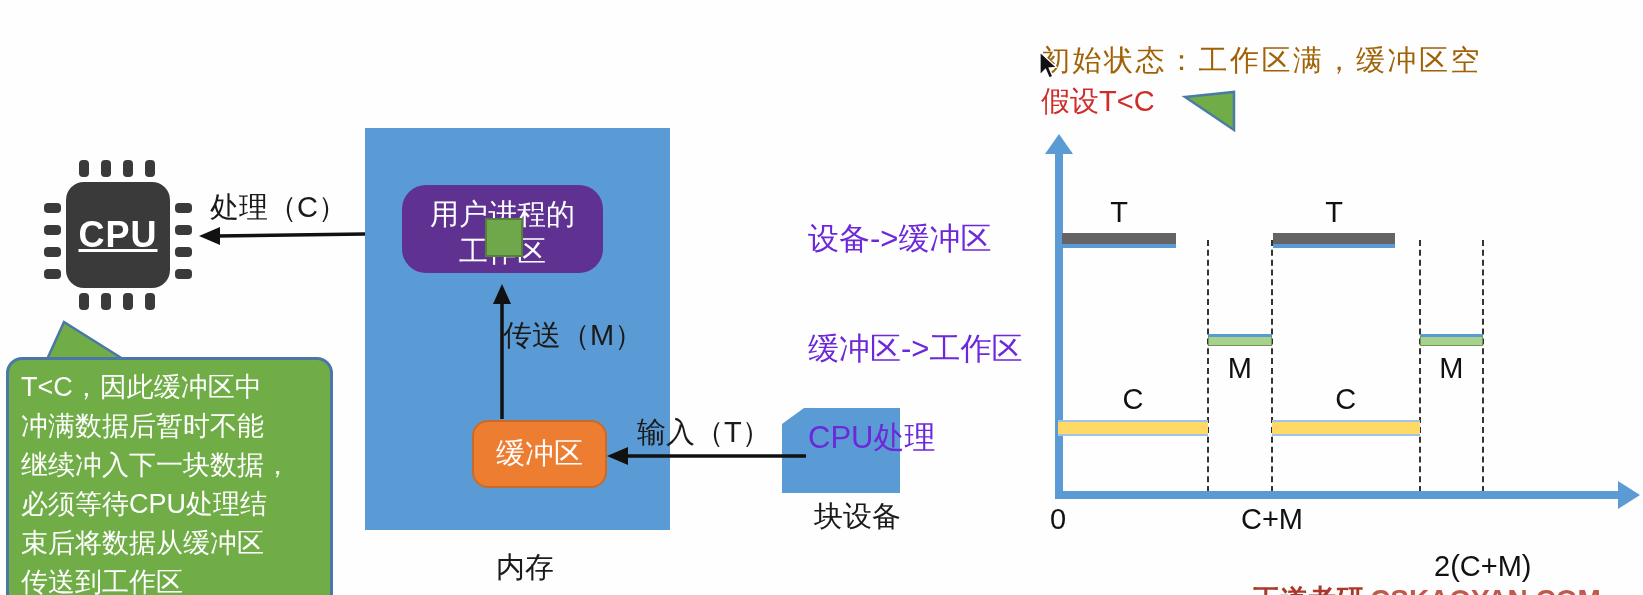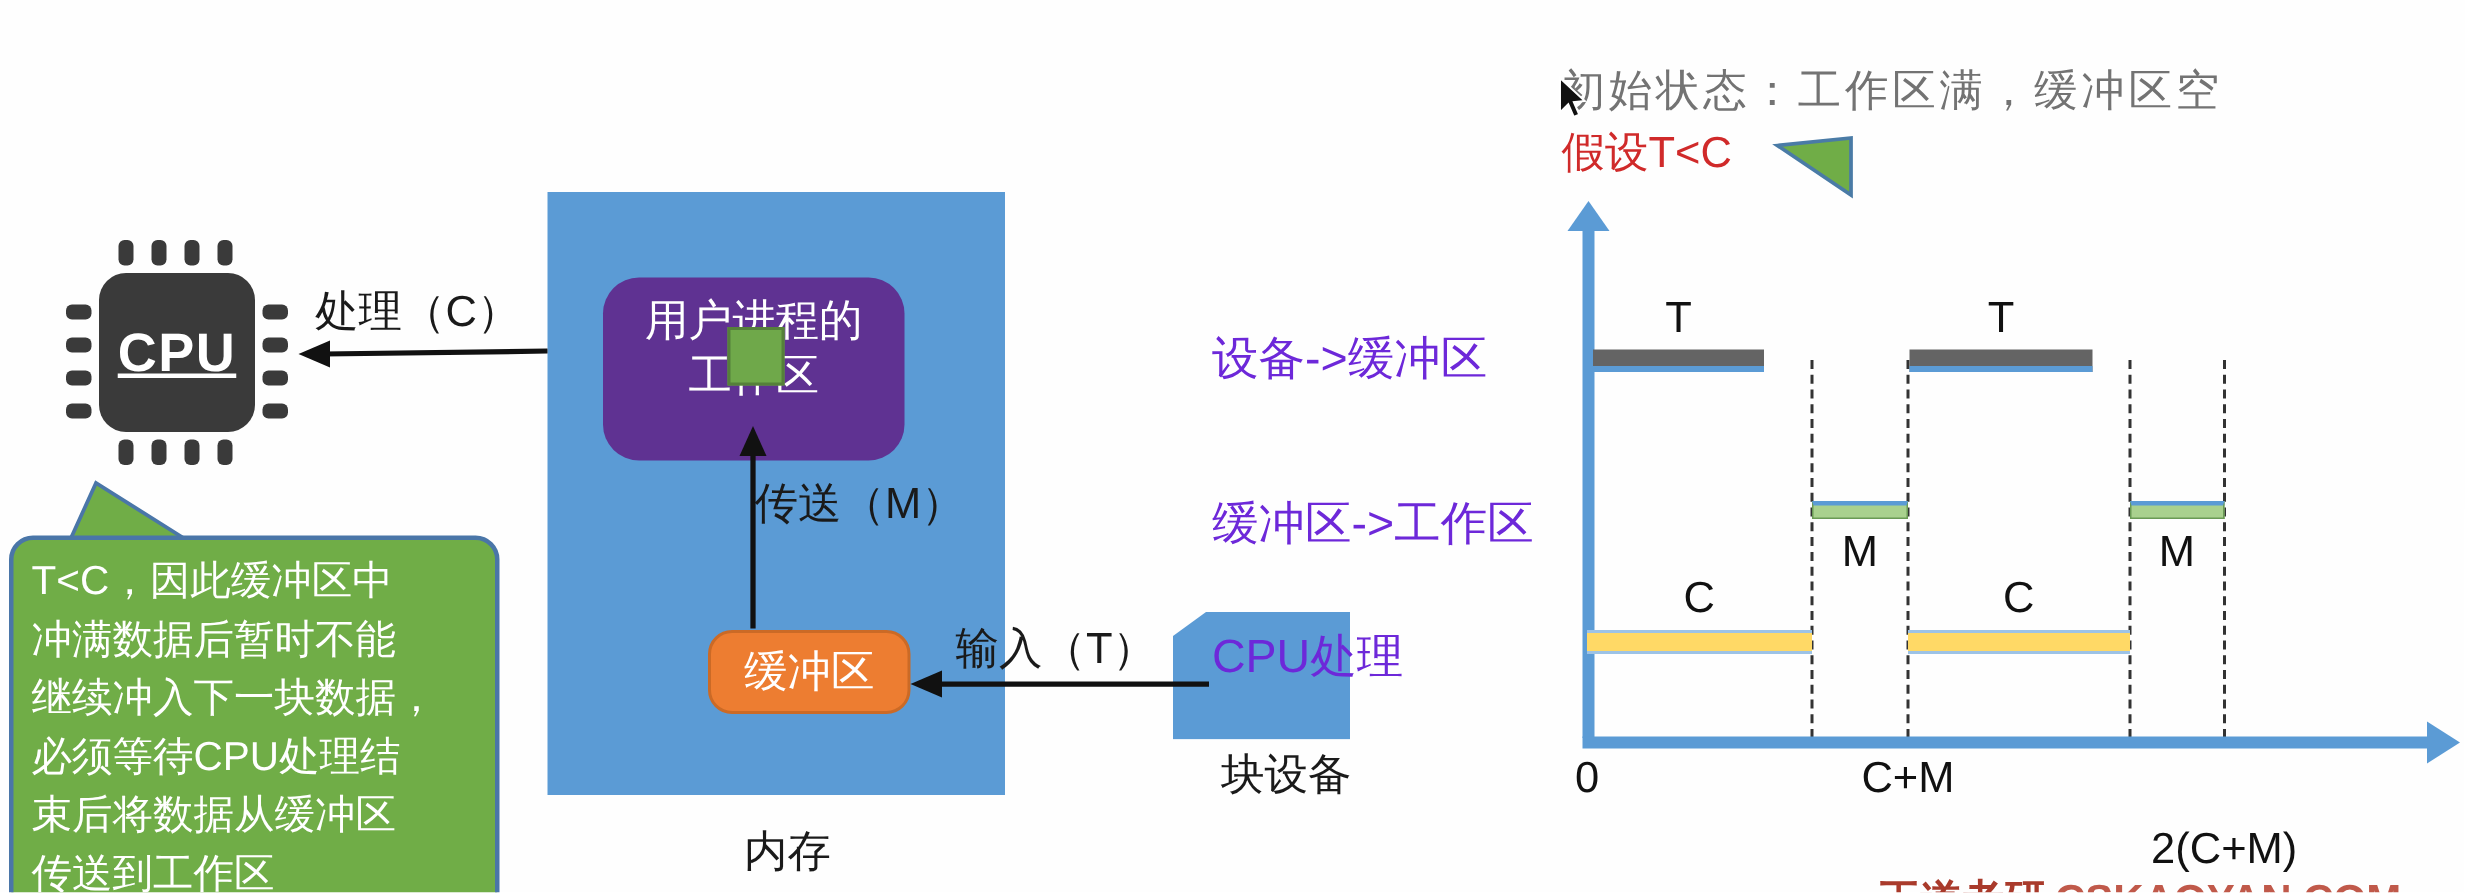"初始状态：工作区满，缓冲区空" .init-state { color: #737373 -> #a16207 }
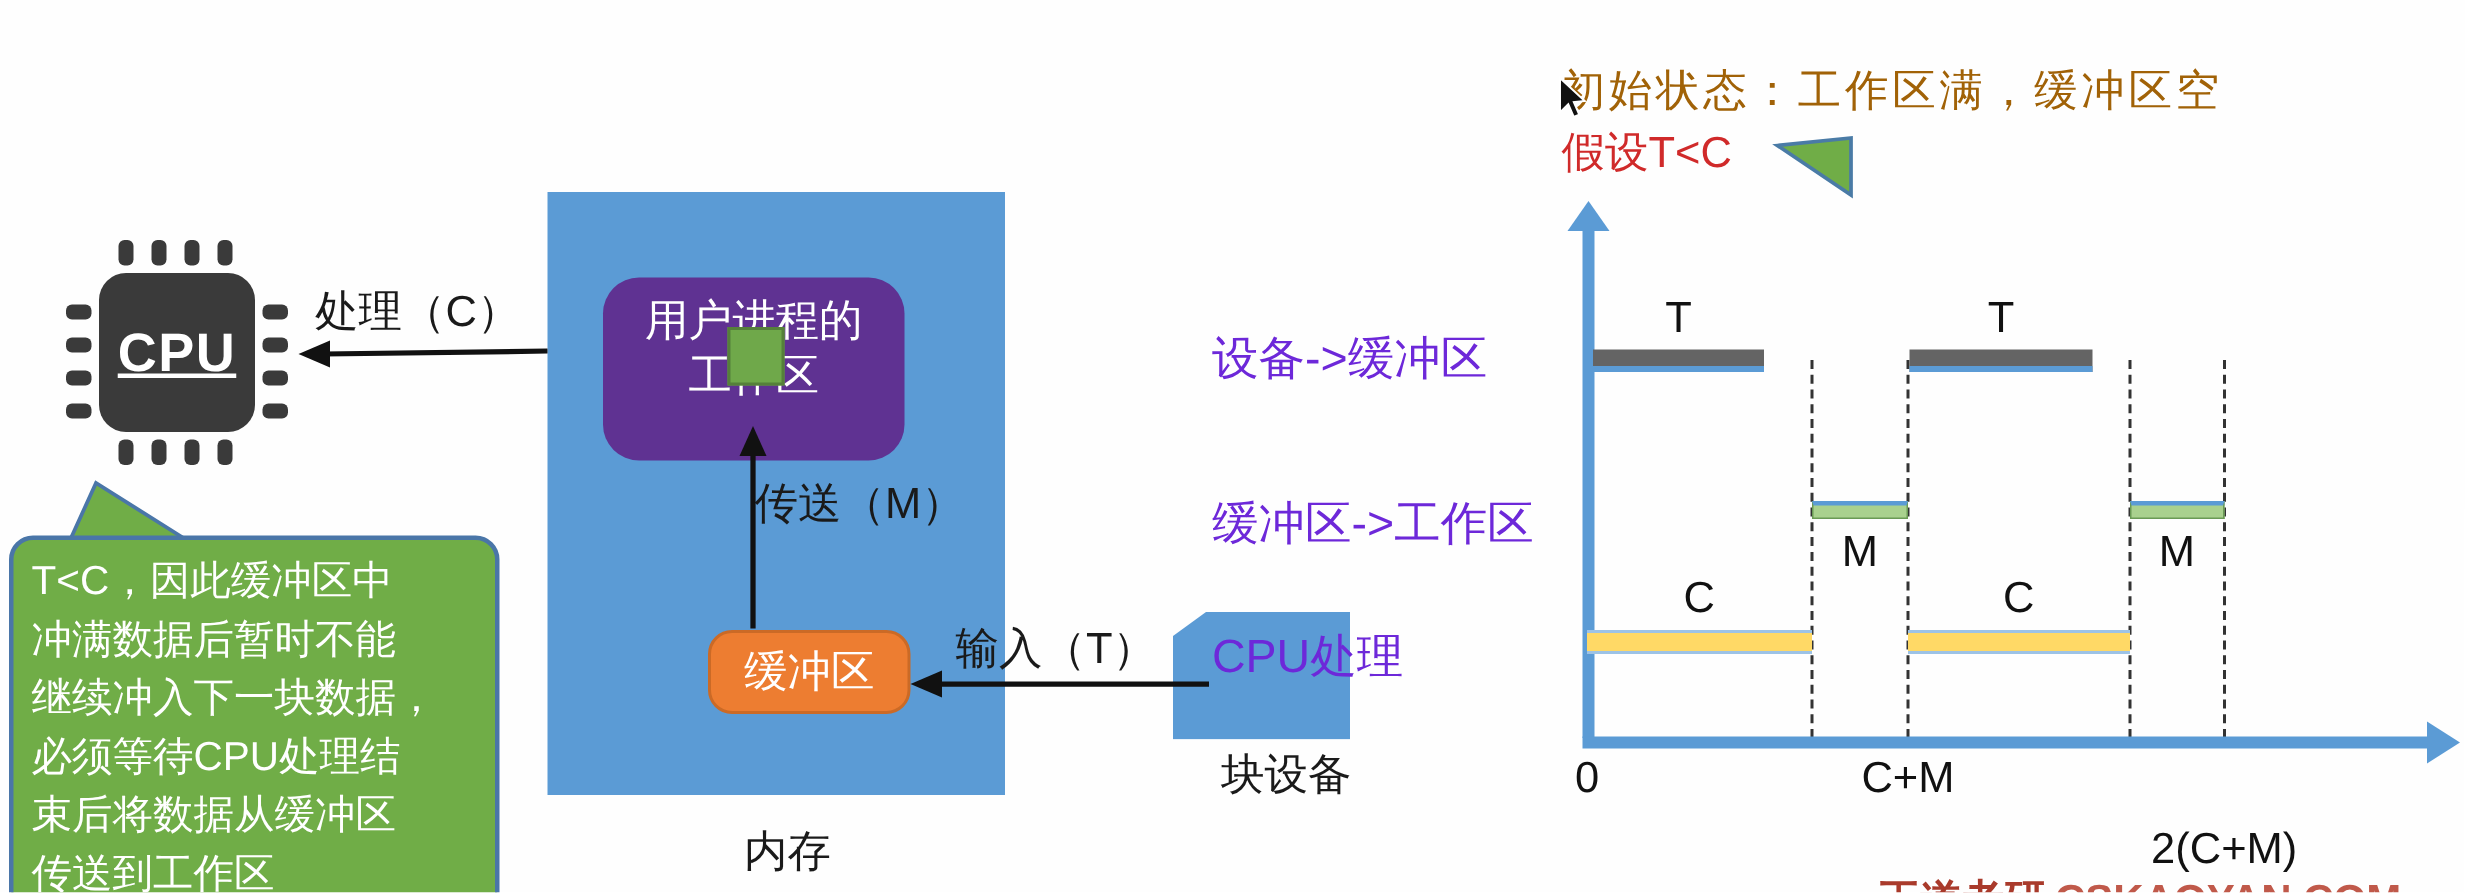"用户进程的" .workarea { height: 122px -> 88px }
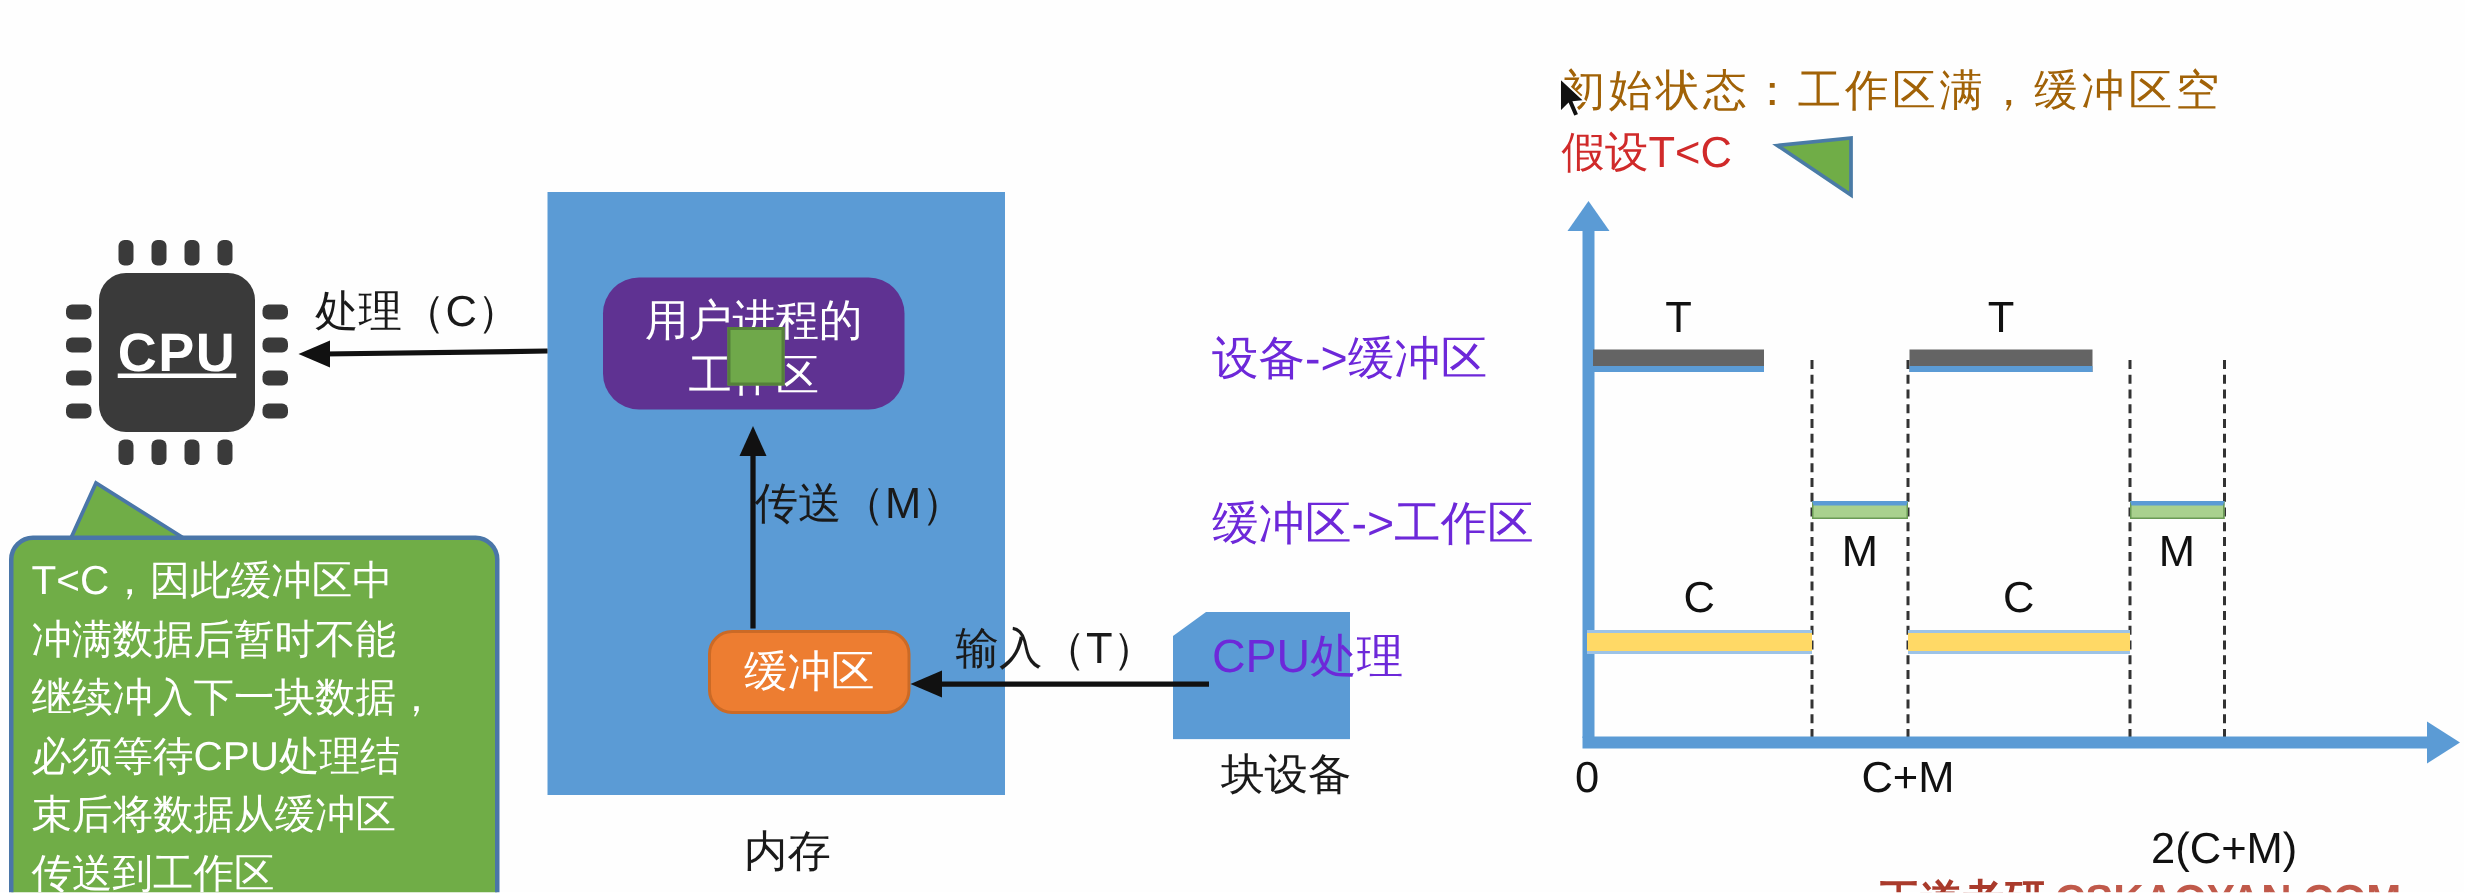"缓冲区" .buffer { height: 56px -> 68px }
